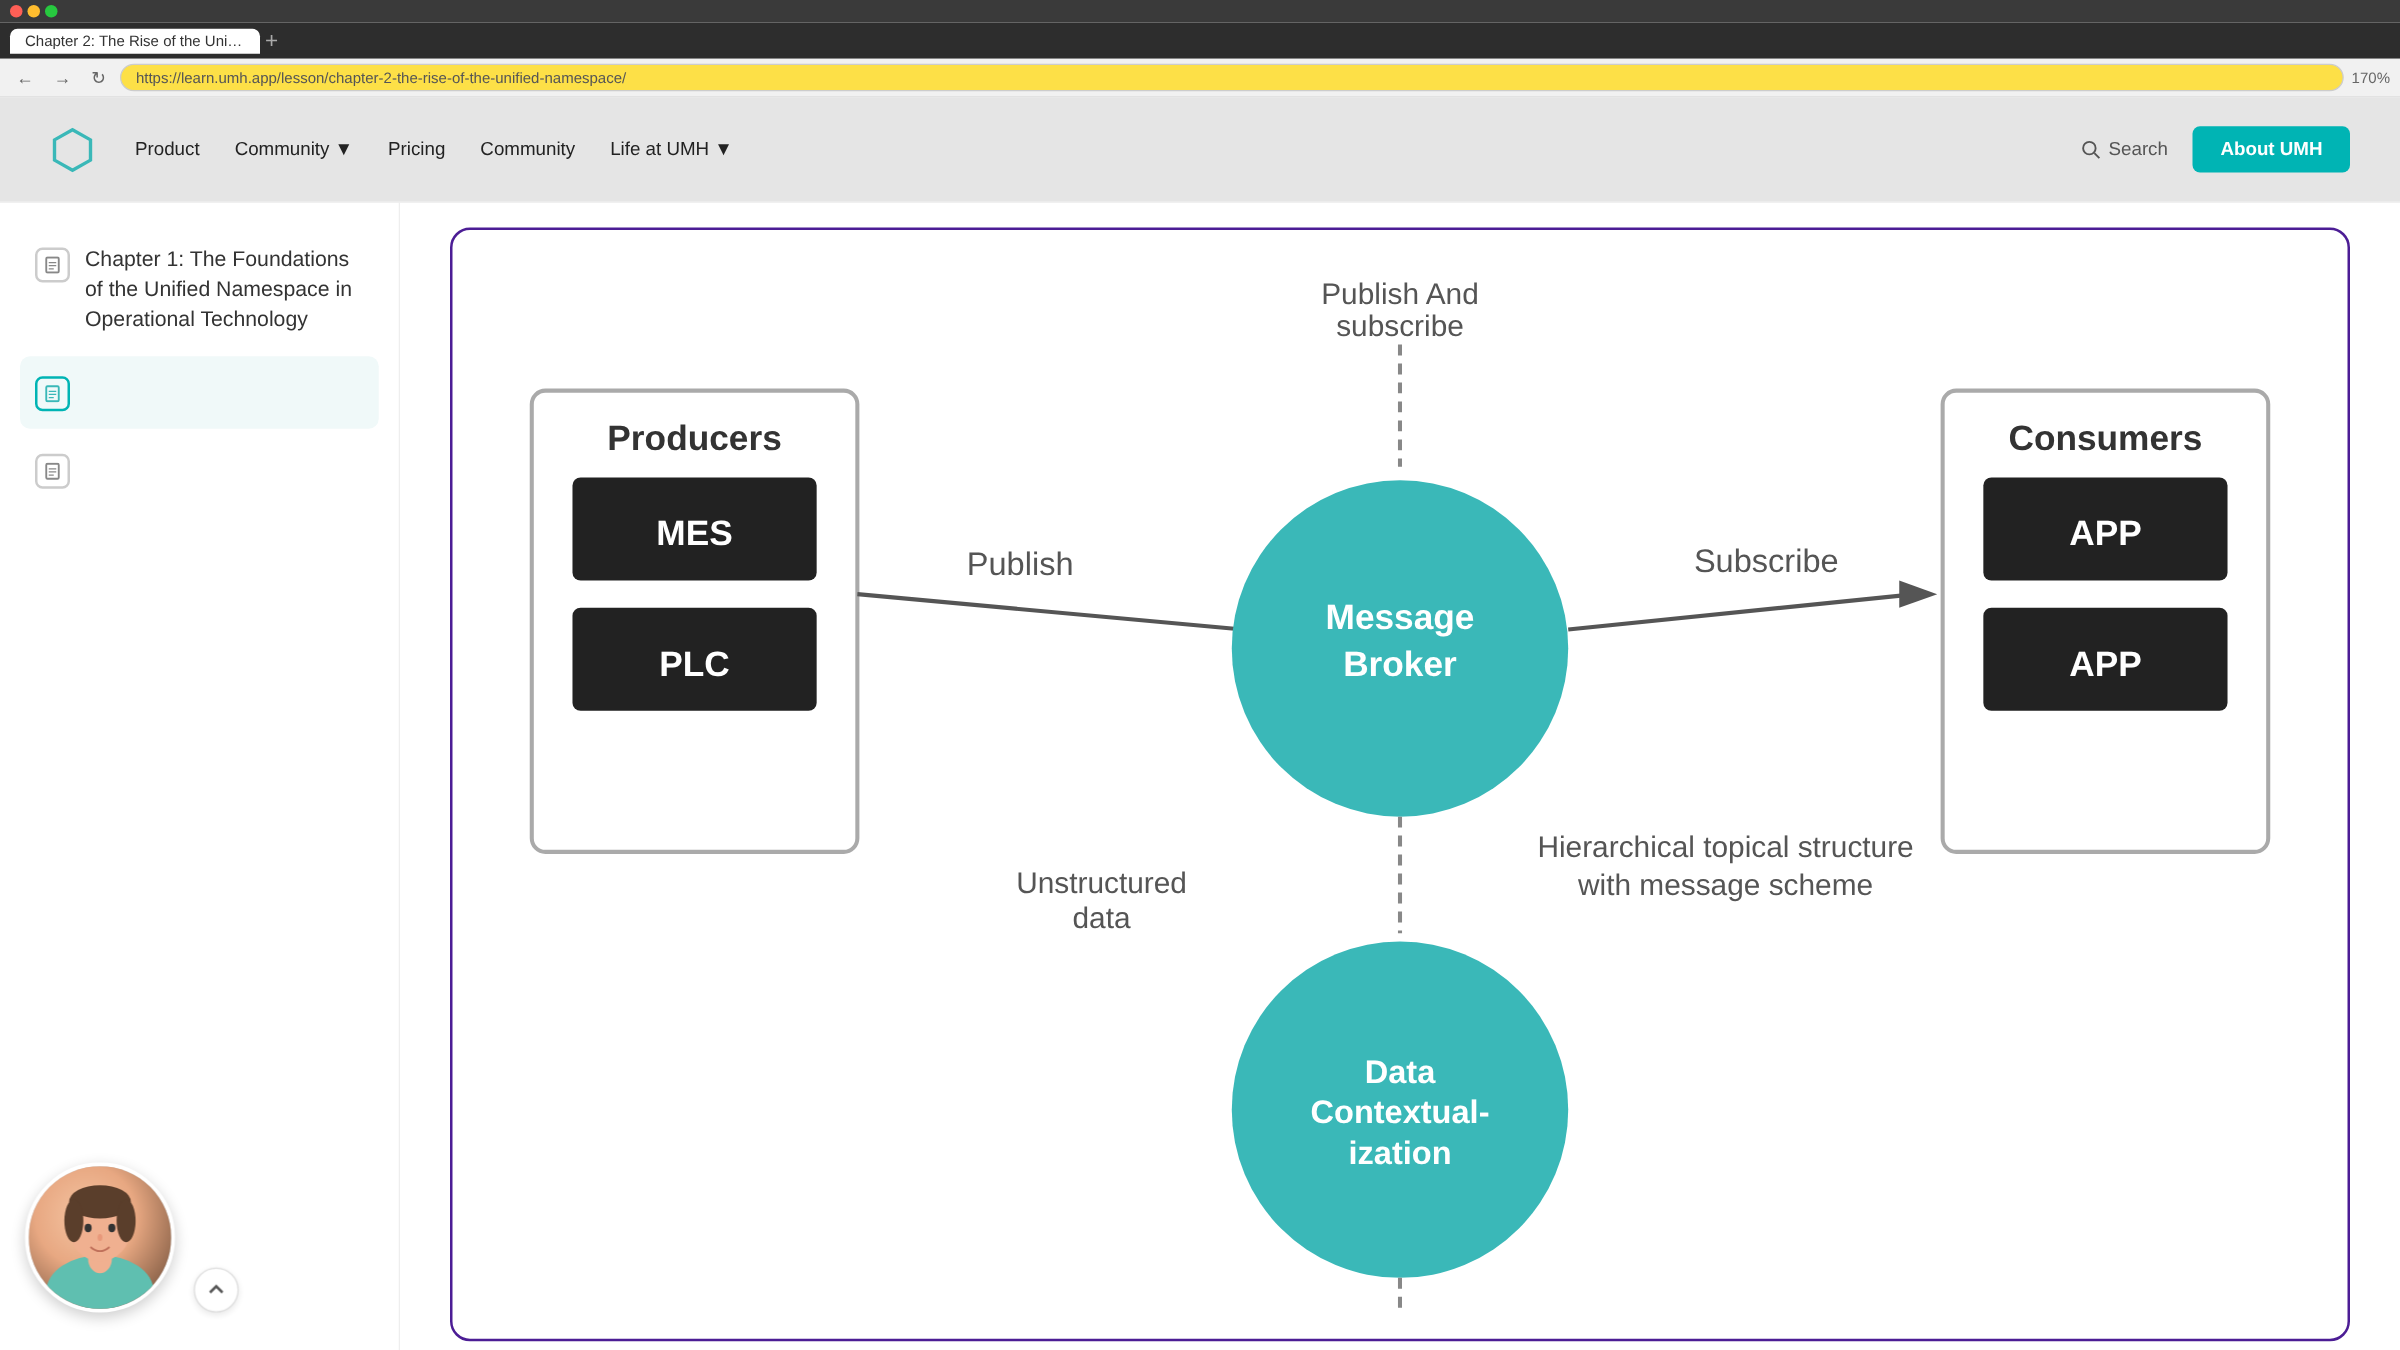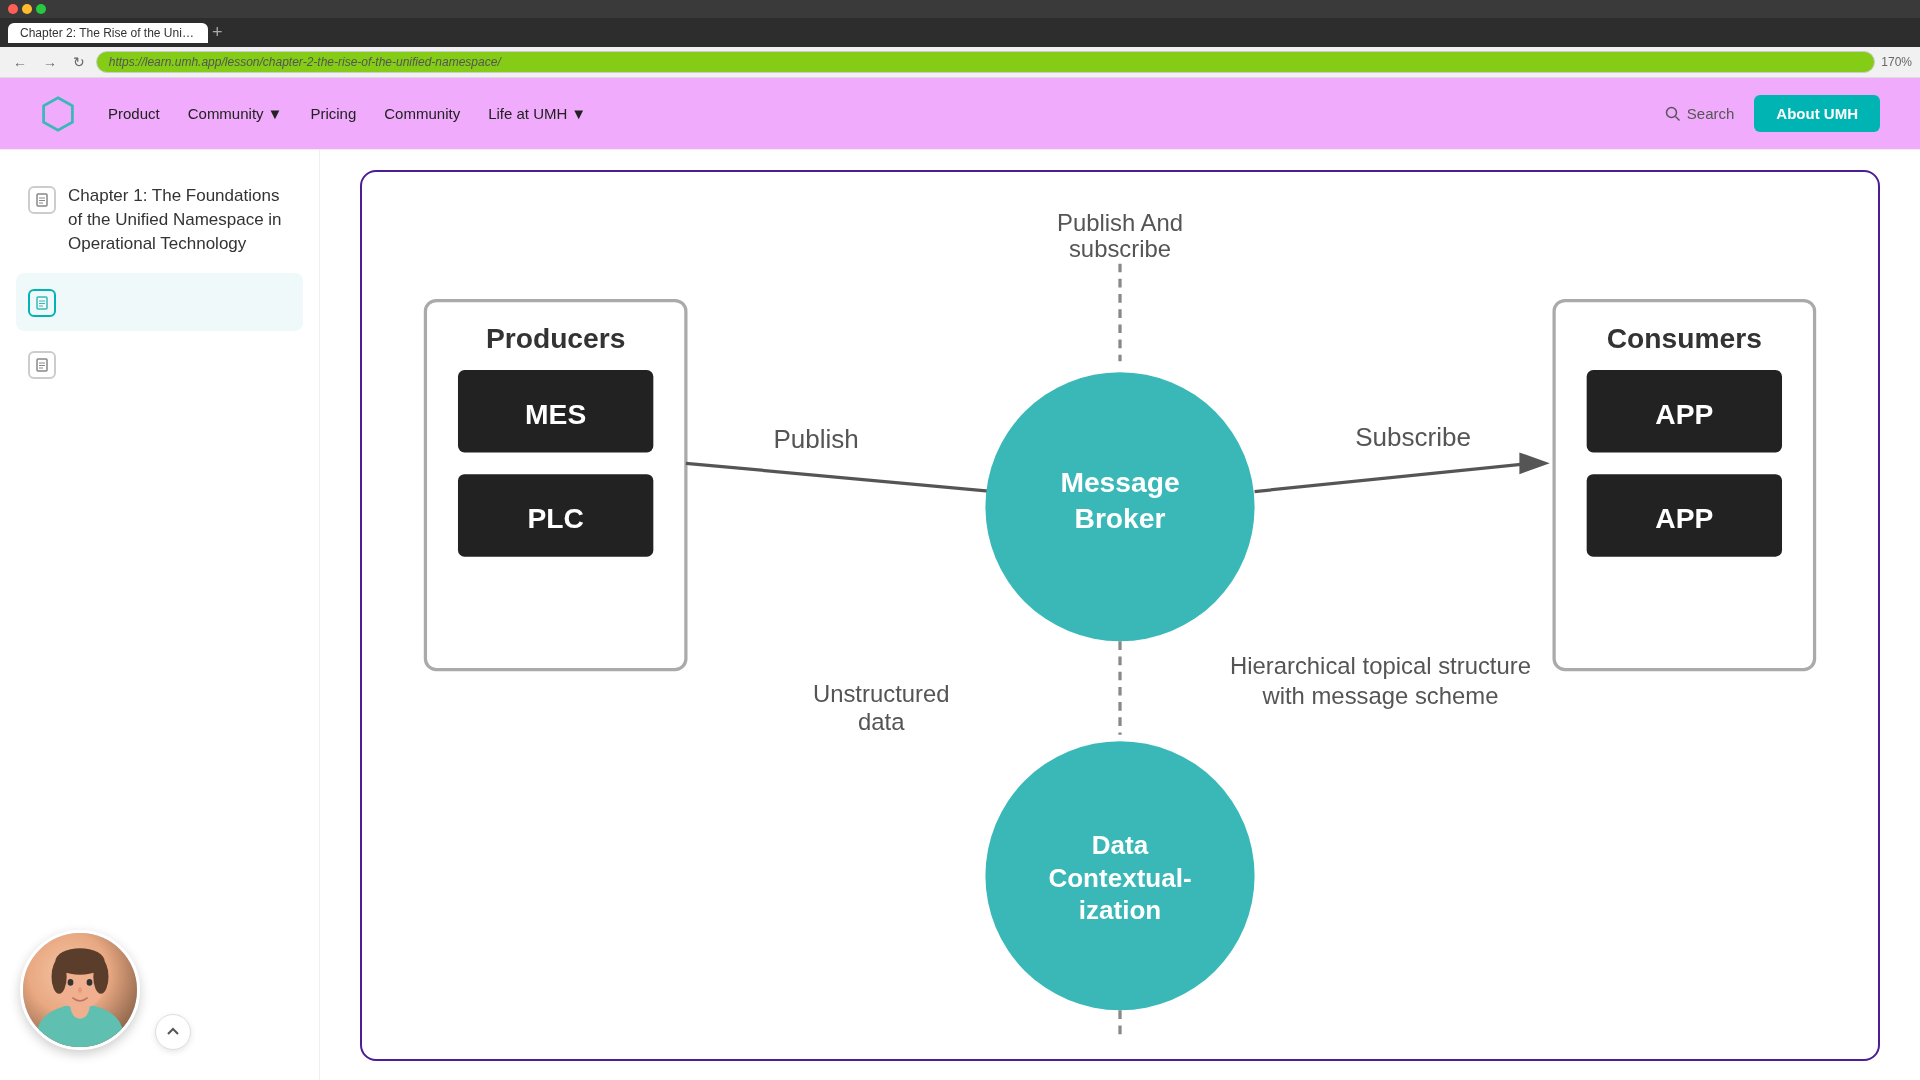"https://learn.umh.app/lesson/chapter-2-t" .address-bar { background: #84cc16 -> #fde047; font-style: italic -> none }
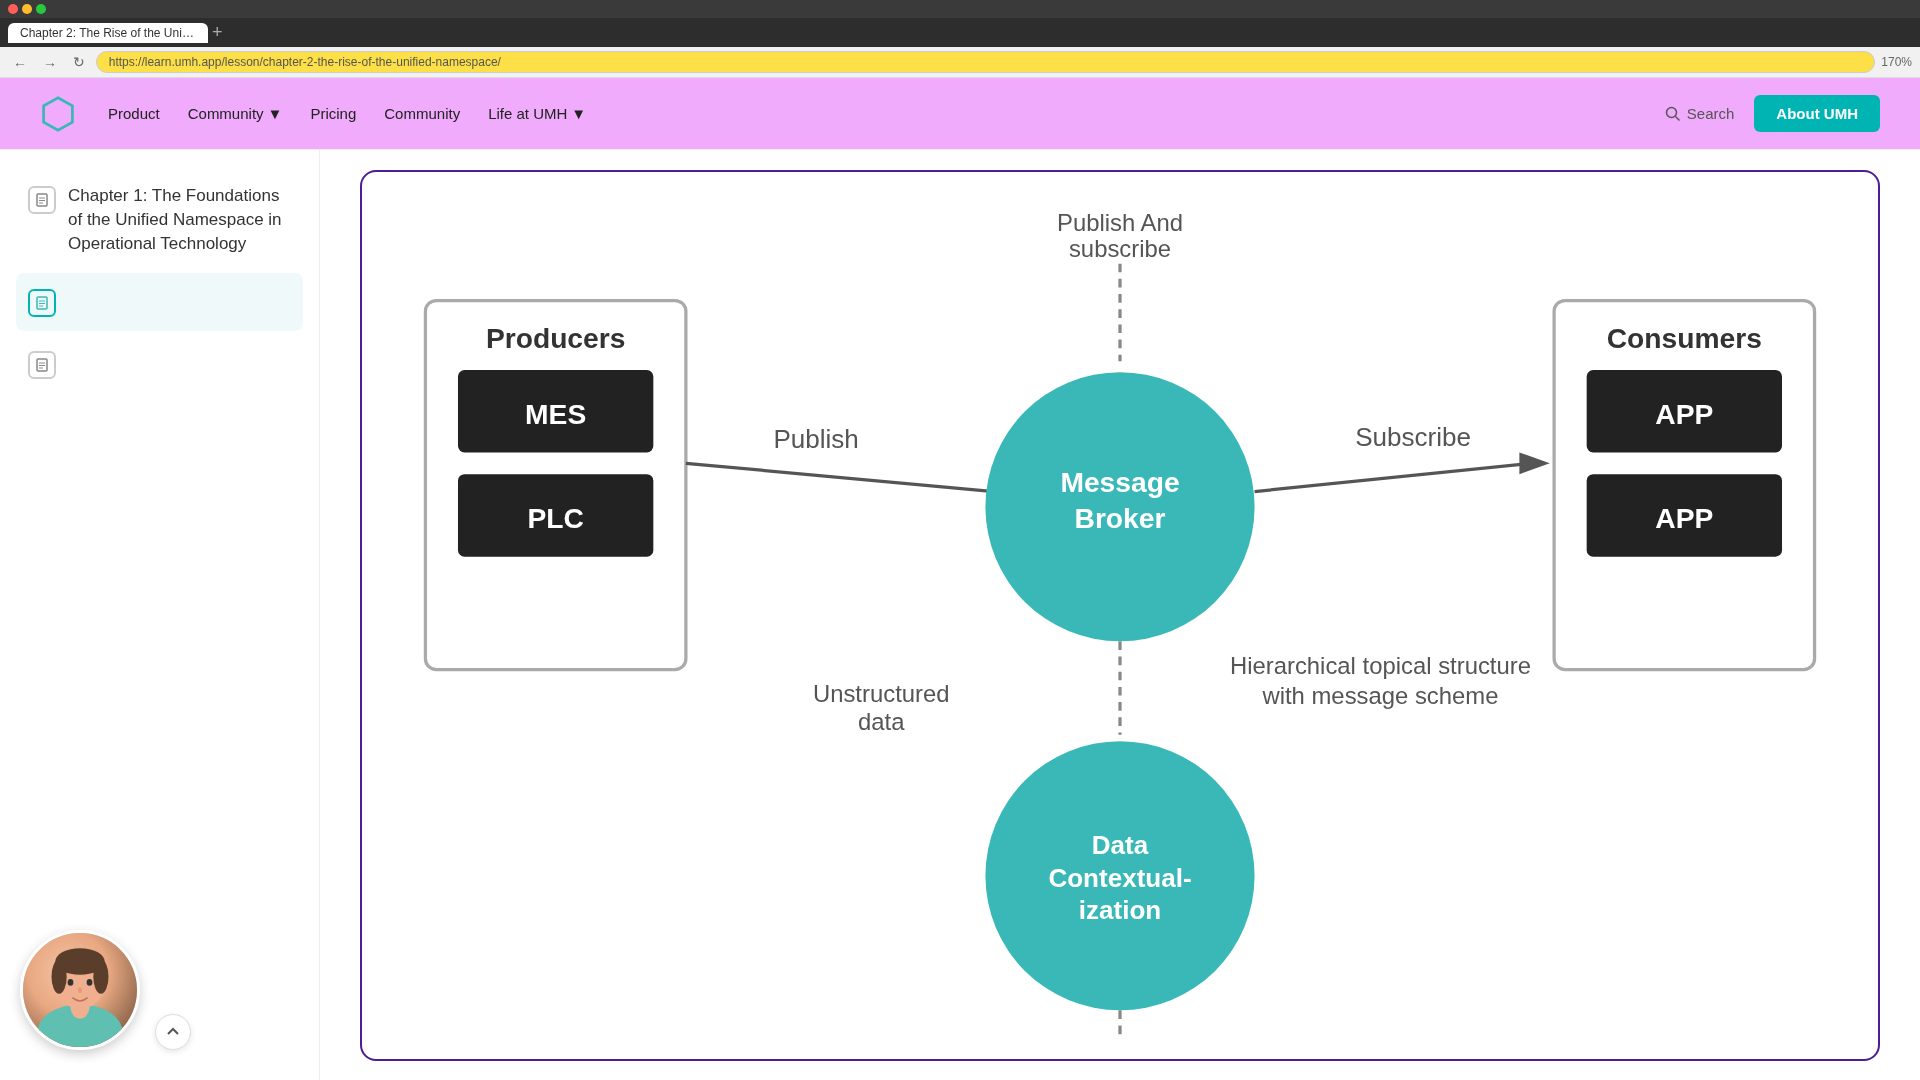"Product" .navbar { background: #f0abfc -> #e5e5e5; height: 72px -> 84px }
